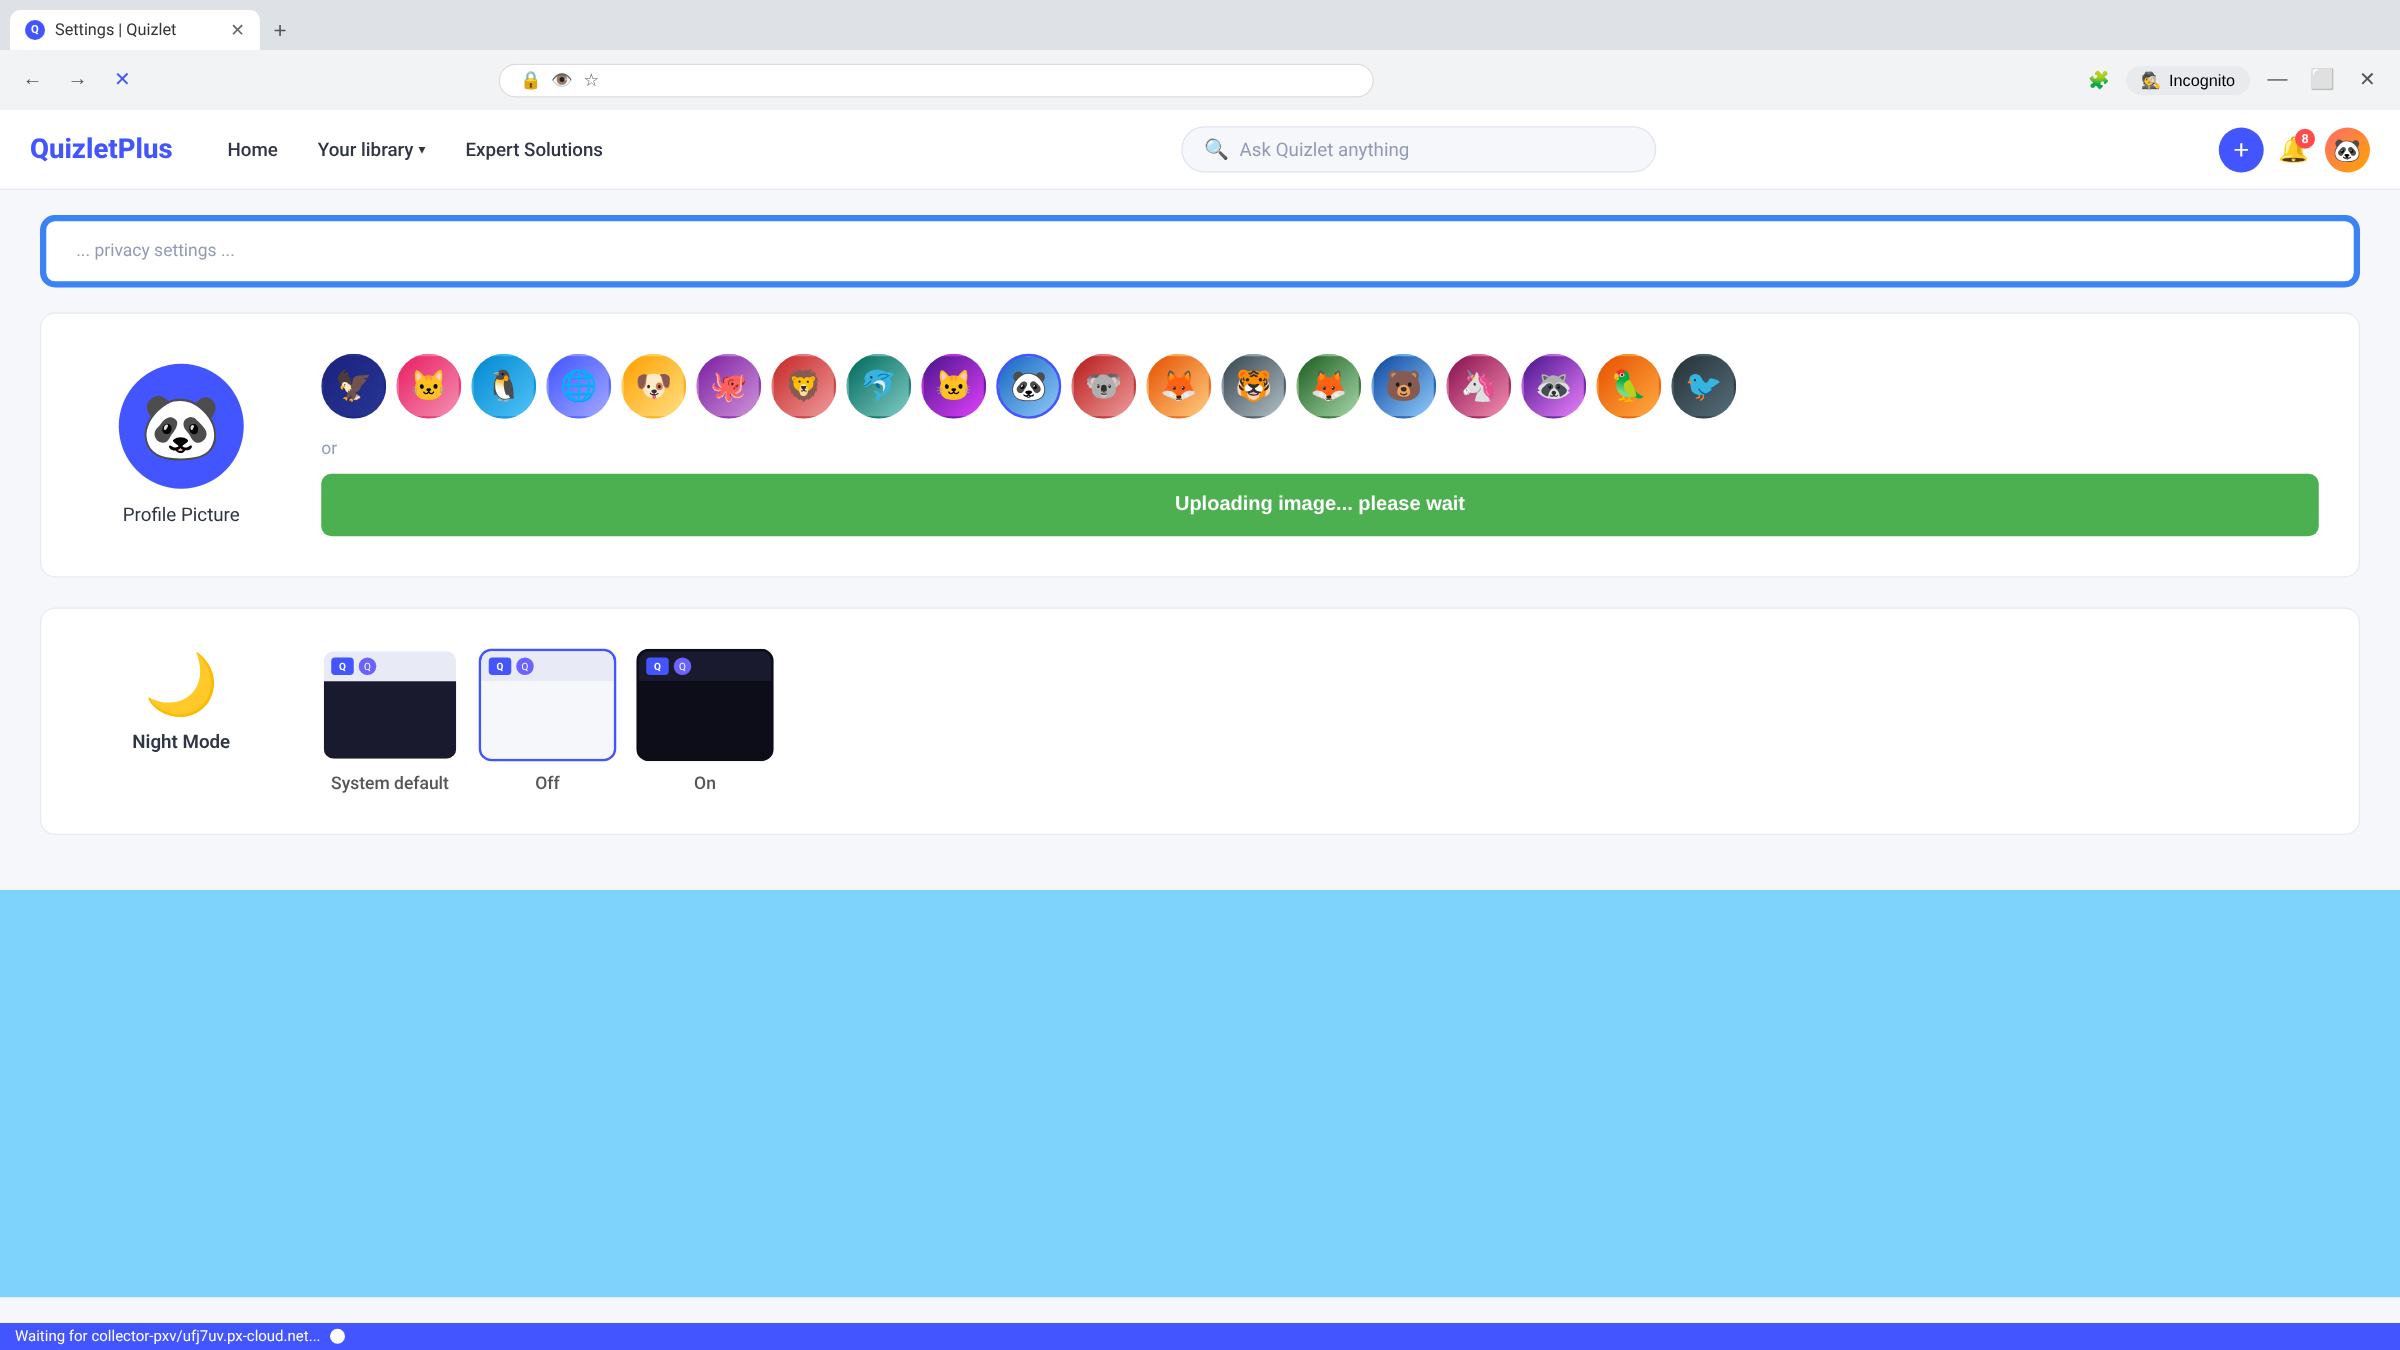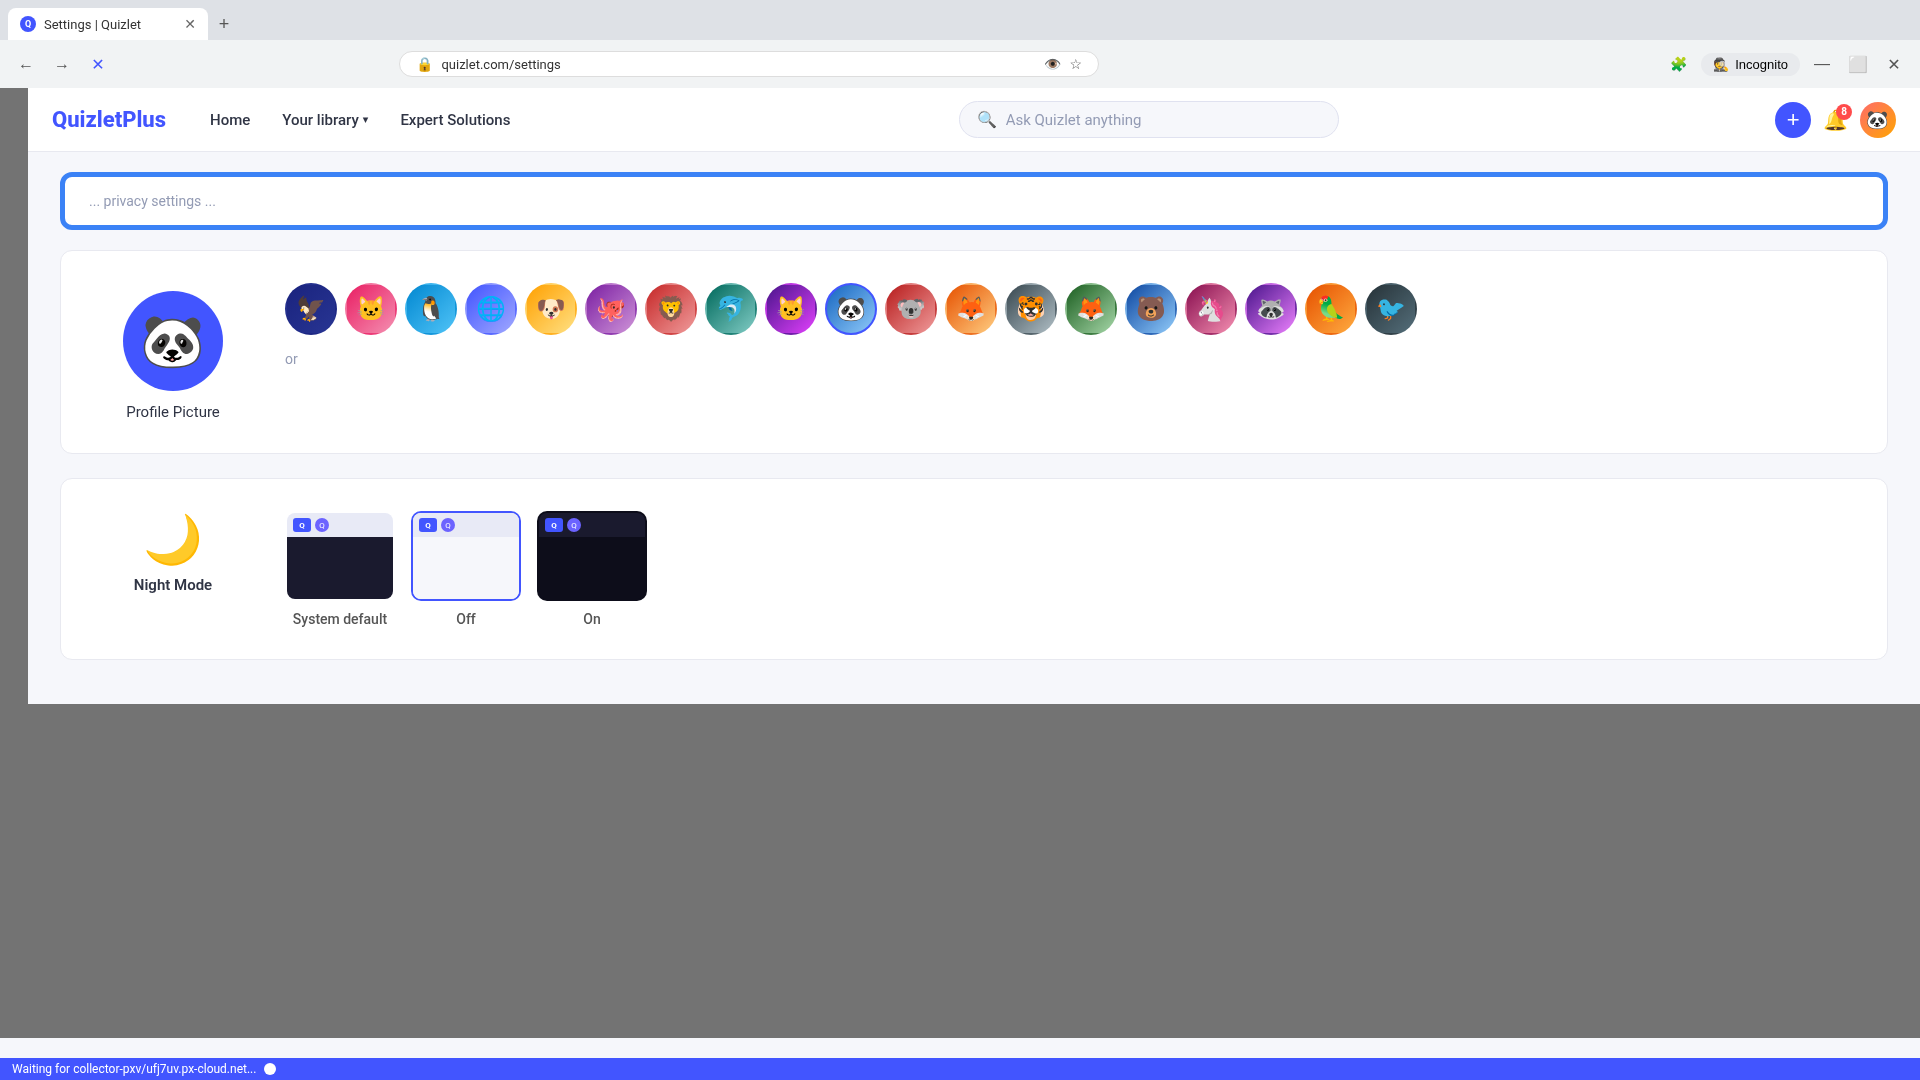"quizlet.com/settings" span.address-bar-url { html: <span>quizlet.com/settings</span> -> none }
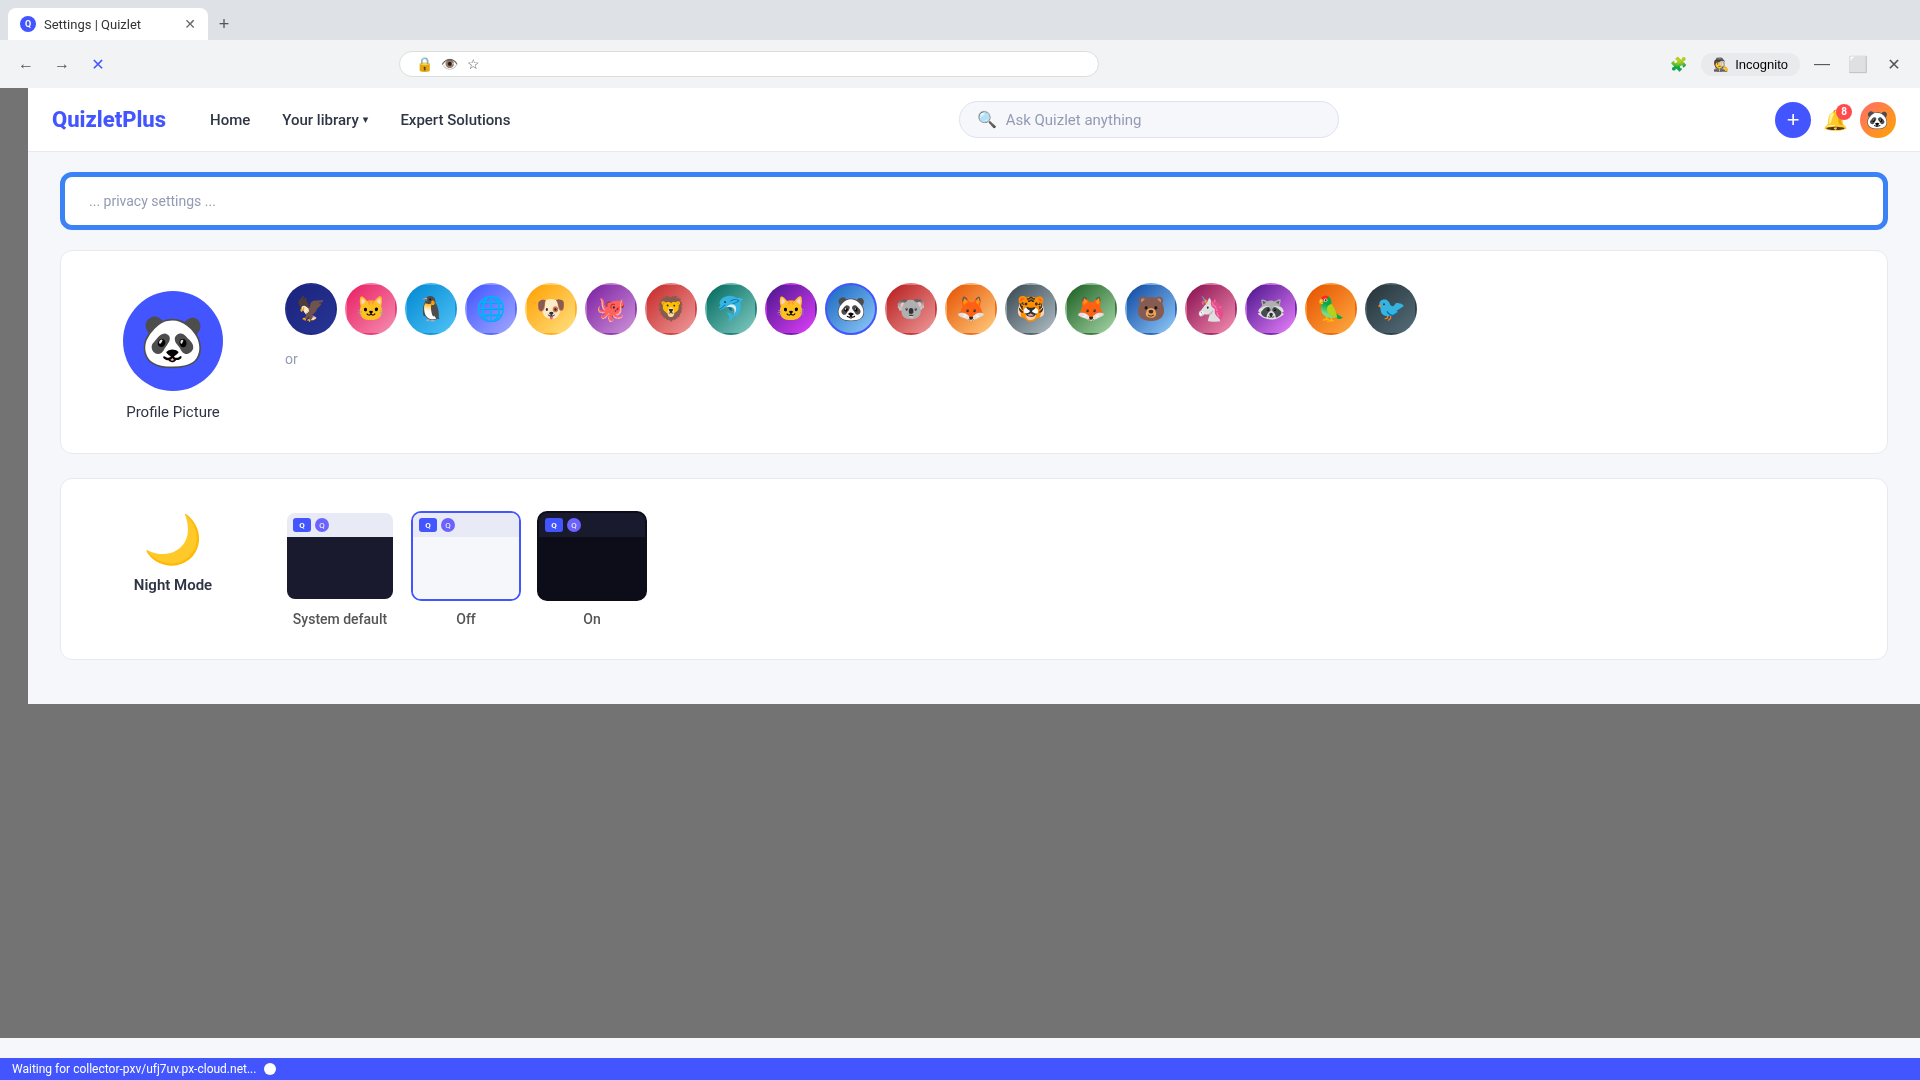"QuizletPlus" .app-wrapper { background: #737373 -> #7dd3fc; padding-left: 28px -> none }
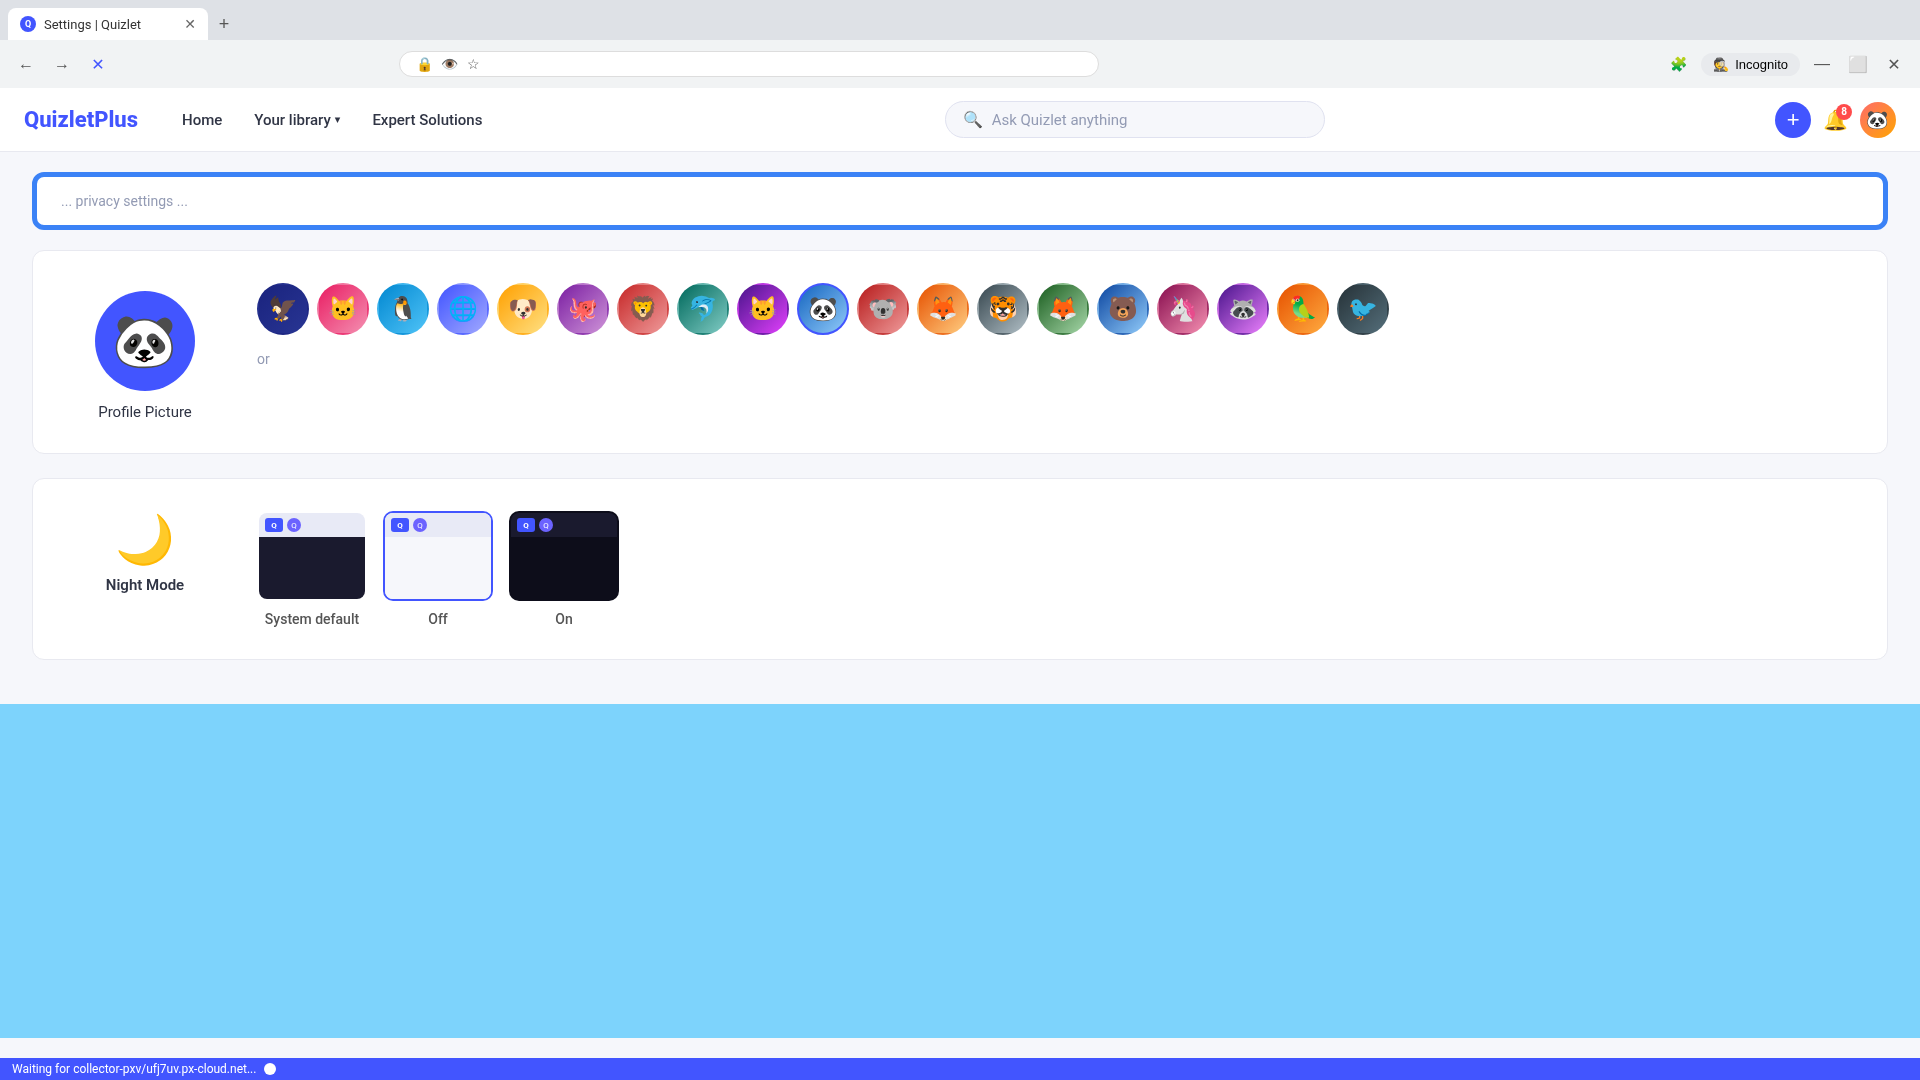"Uploading image... please wait" button.upload-btn { html: none -> <button>Uploading image... please wait</button> }
